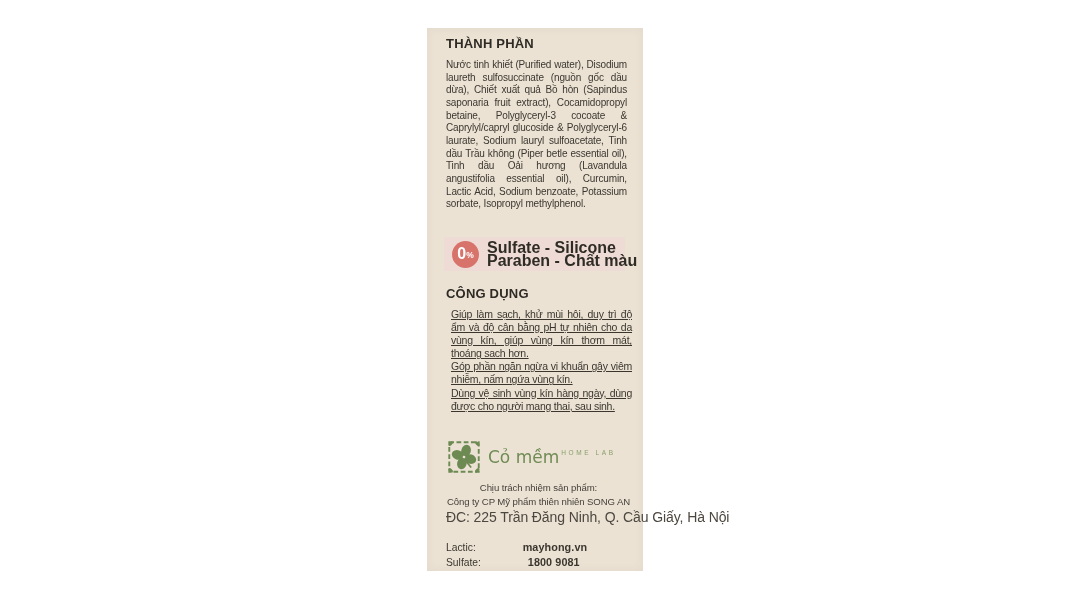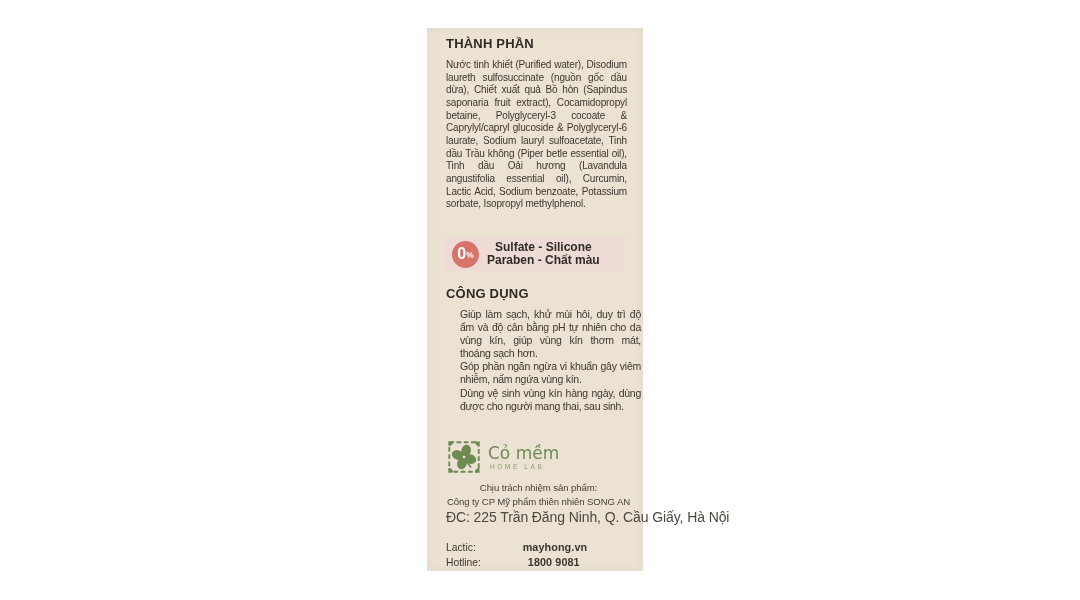"Sulfate - Silicone" .zero-claims { font-size: 12px -> 16px; text-align: center -> none }
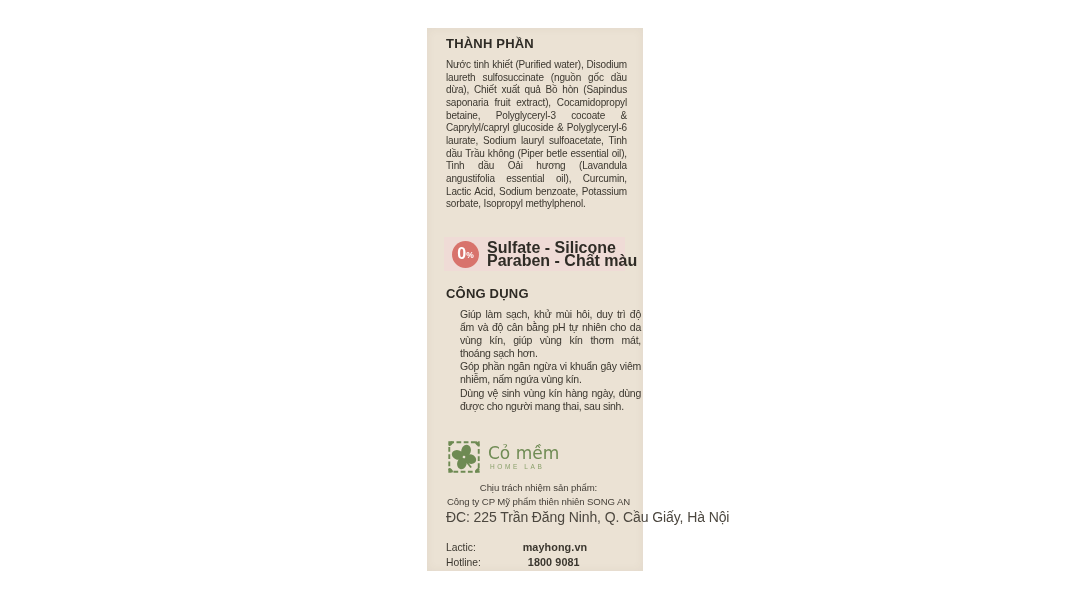"Giúp làm sạch, khử mùi" .uses-body { left: 33px -> 24px; text-decoration: none -> underline }
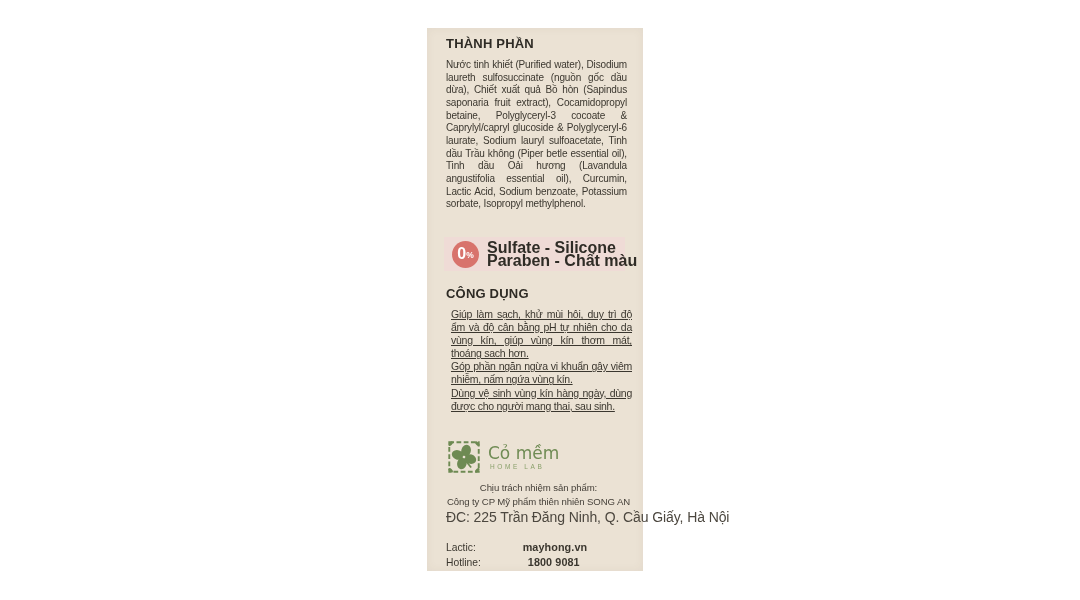"Cỏ mềm" .brand-text { flex-direction: column -> row }
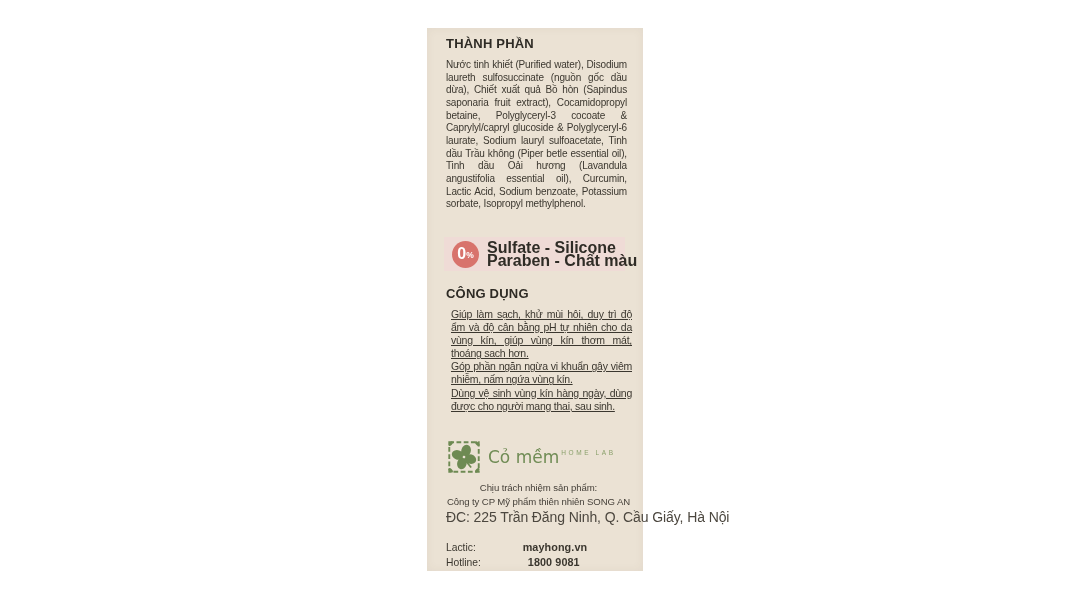"Hotline:" span { text: Hotline -> Sulfate }
